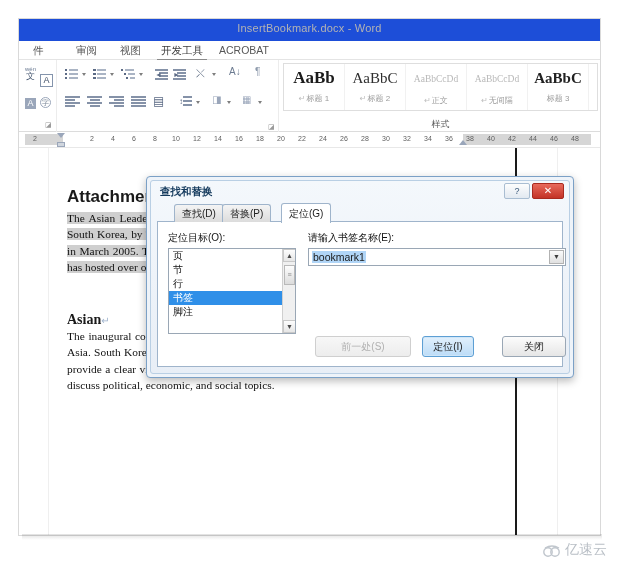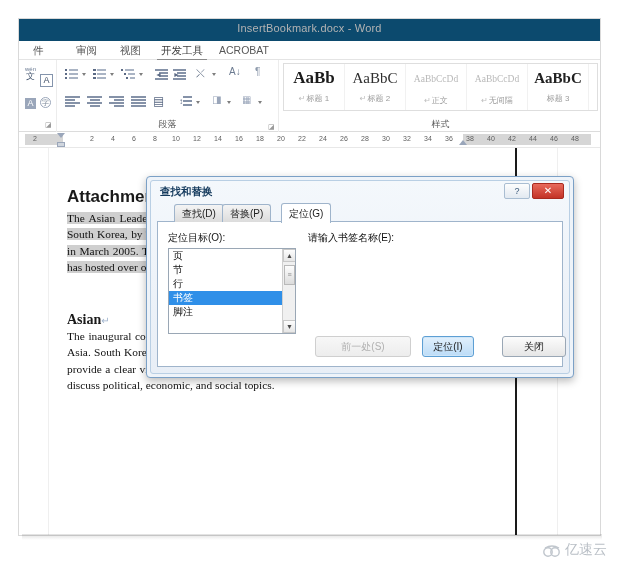"InsertBookmark.docx - Word" .titlebar { background: #0c4a6e -> #1d4ed8 }
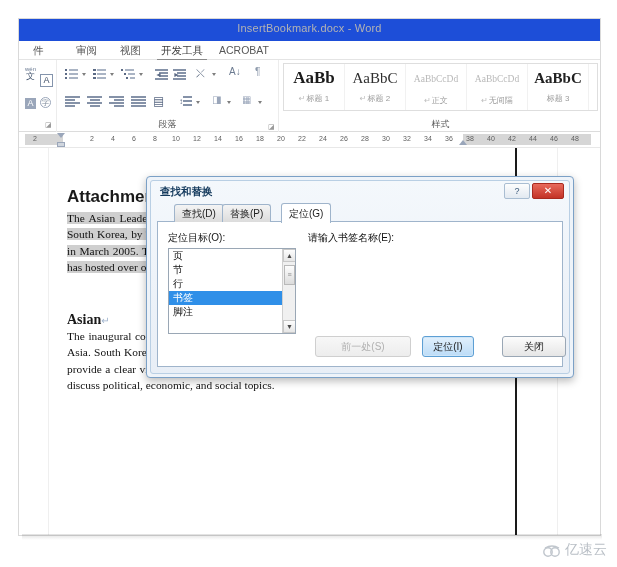"段落" div.rgroup-label { html: <div>段落</div> -> none }
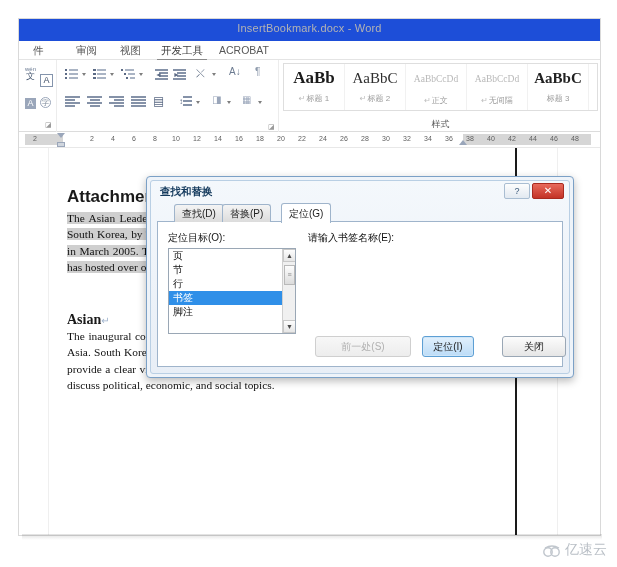"bookmark1" div.combo { html: none -> <div> <div>bookmark1</div> <div>▼</div> </div> }
